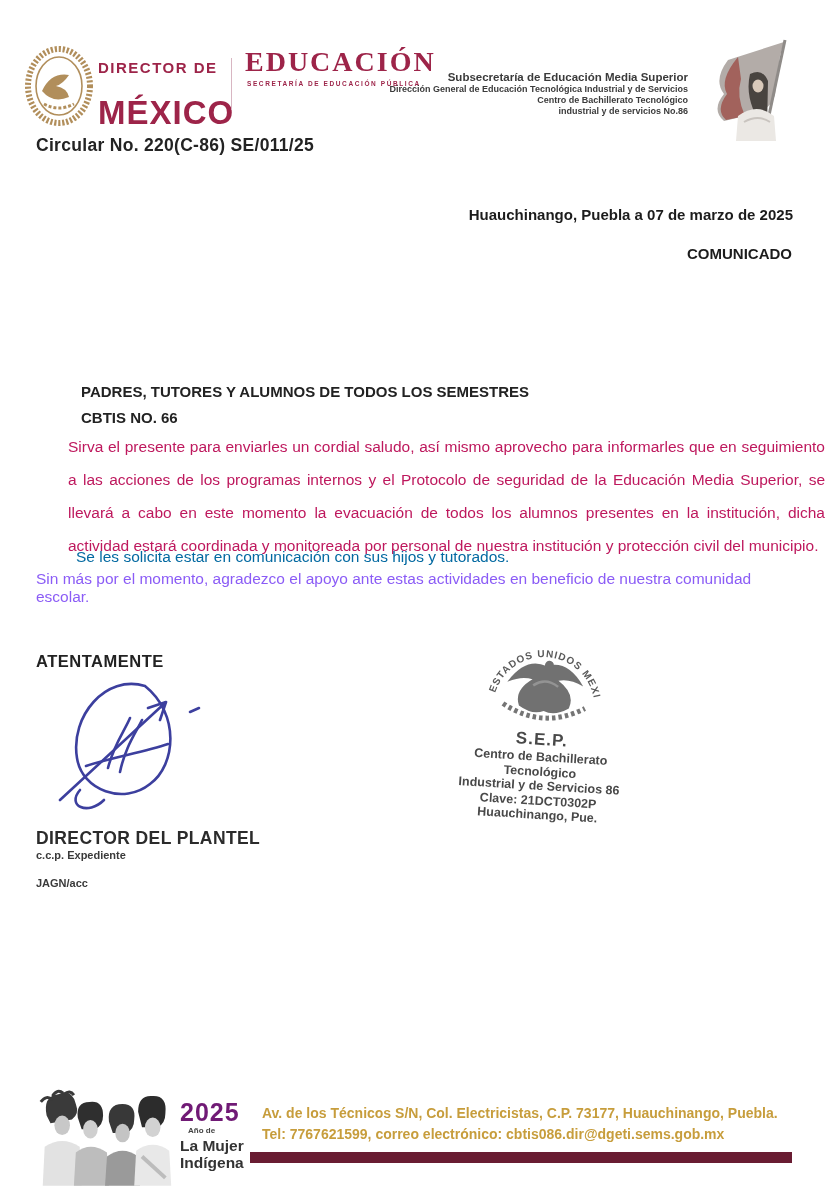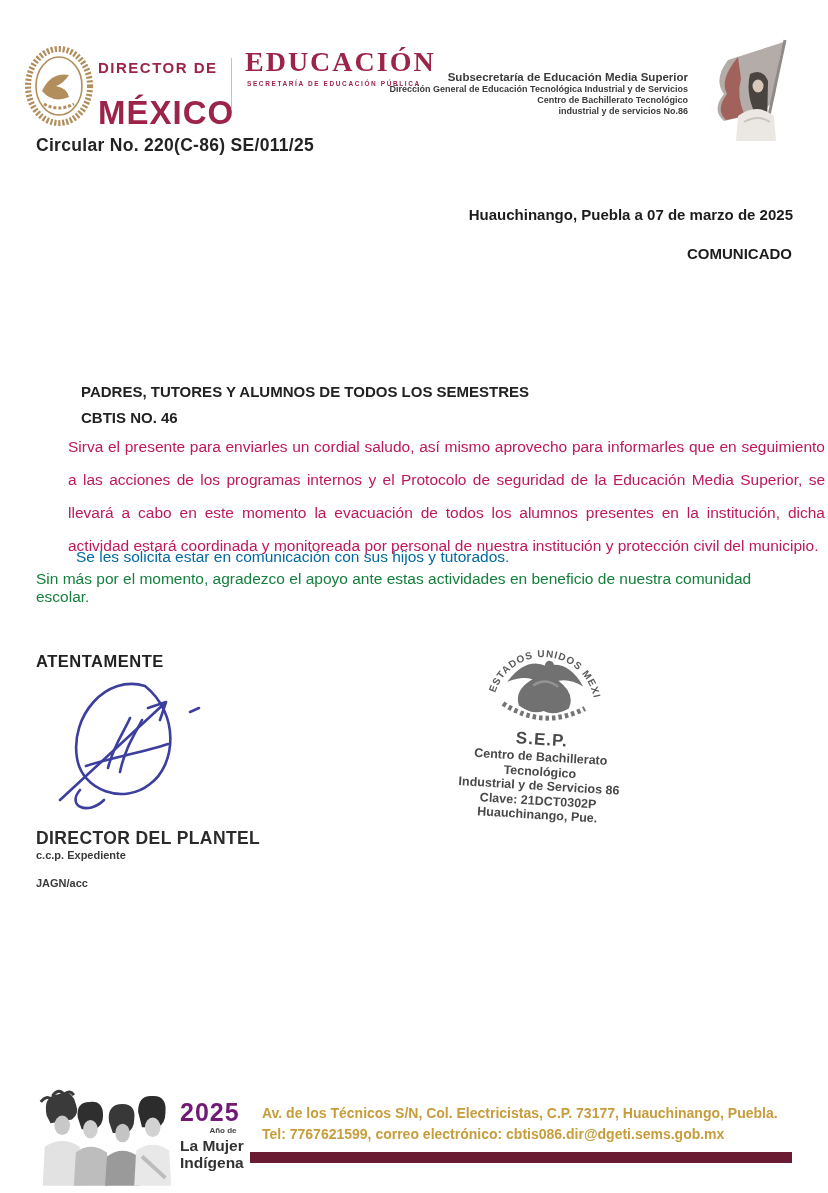"CBTIS NO. 46" div { text: 46 -> 66 }
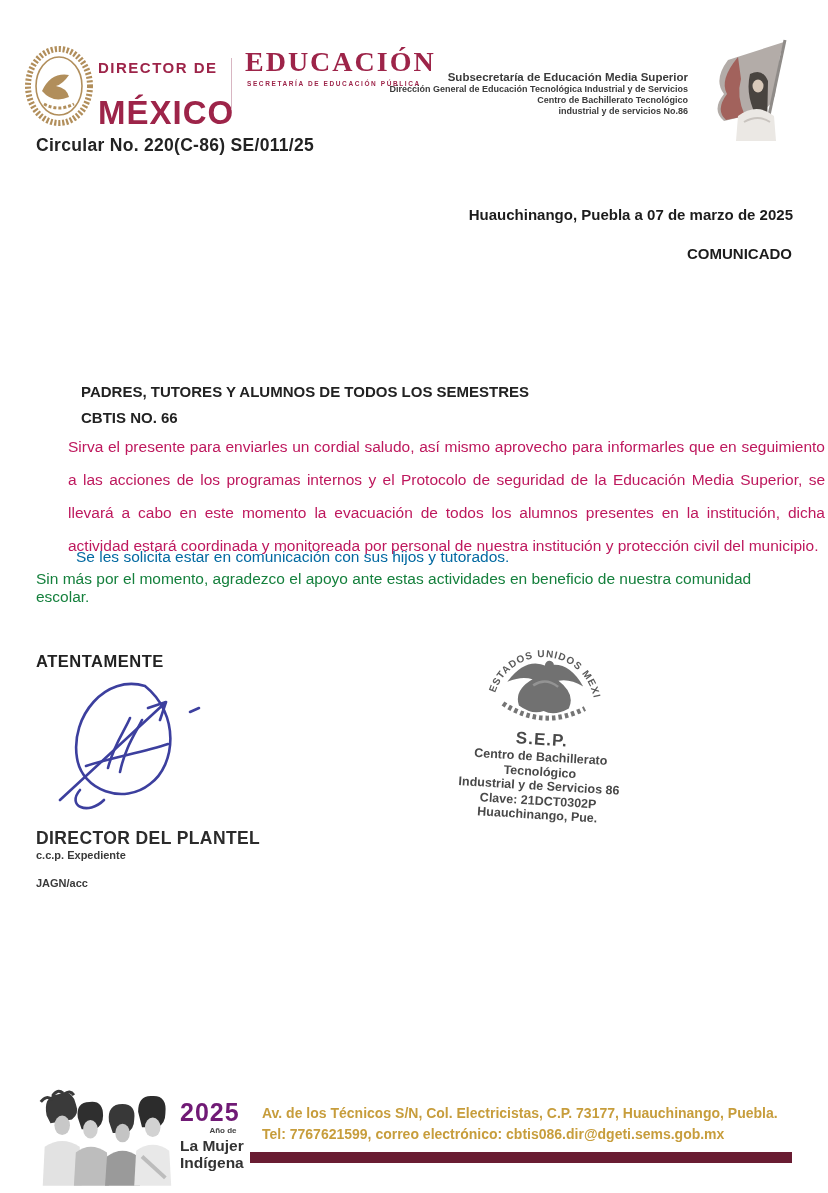"Sin más por el momento," .p3 { color: #15803d -> #8b5cf6 }
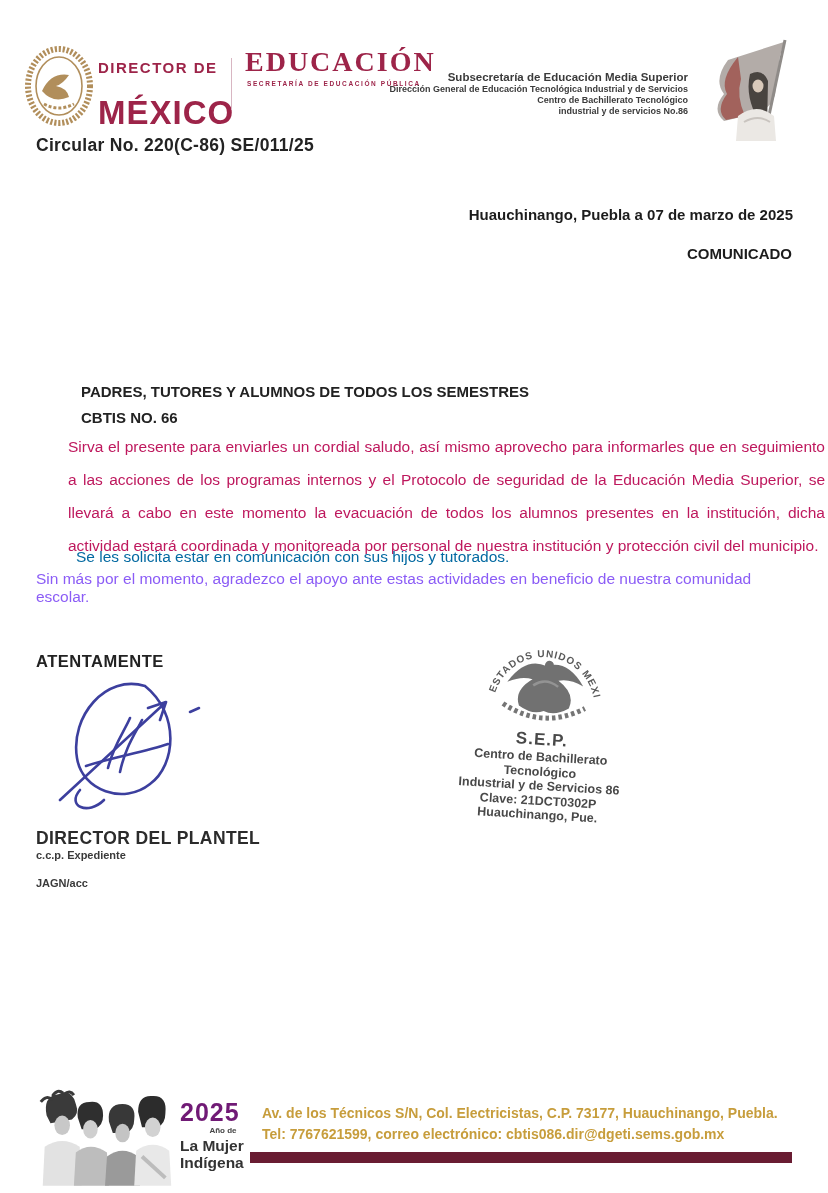"Año de" .year-logo .s1 { text-align: center -> left }
